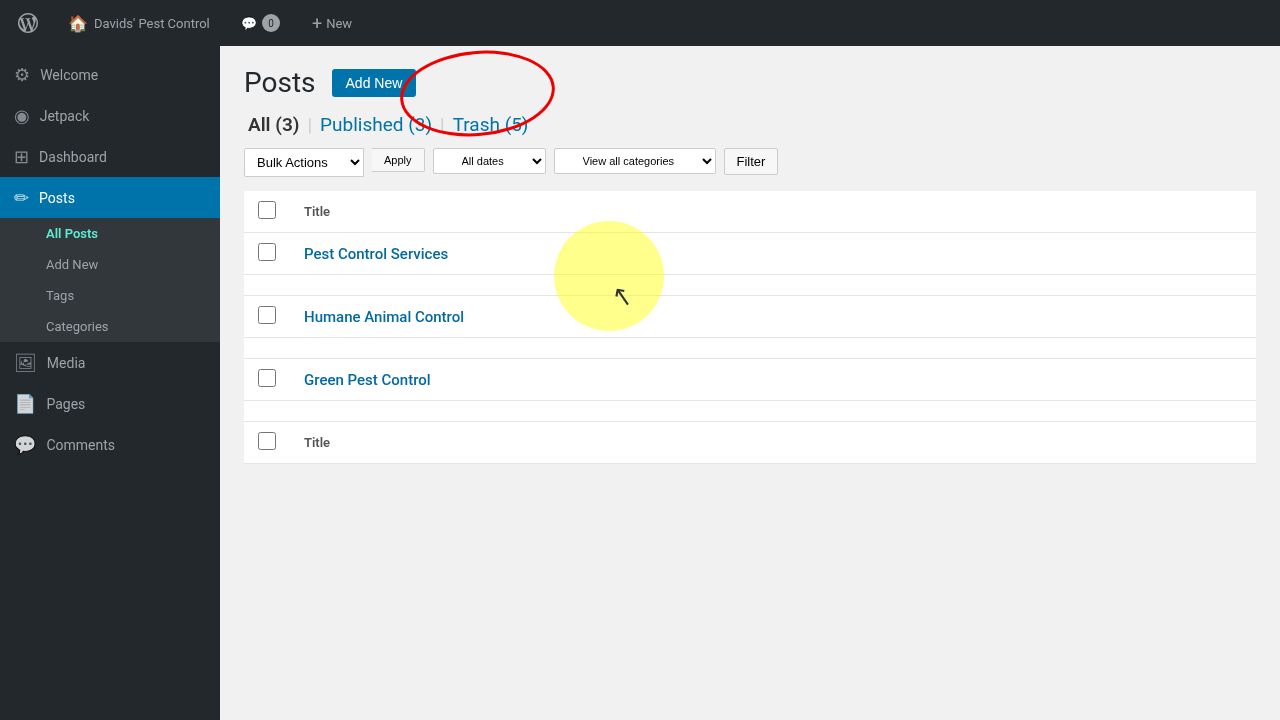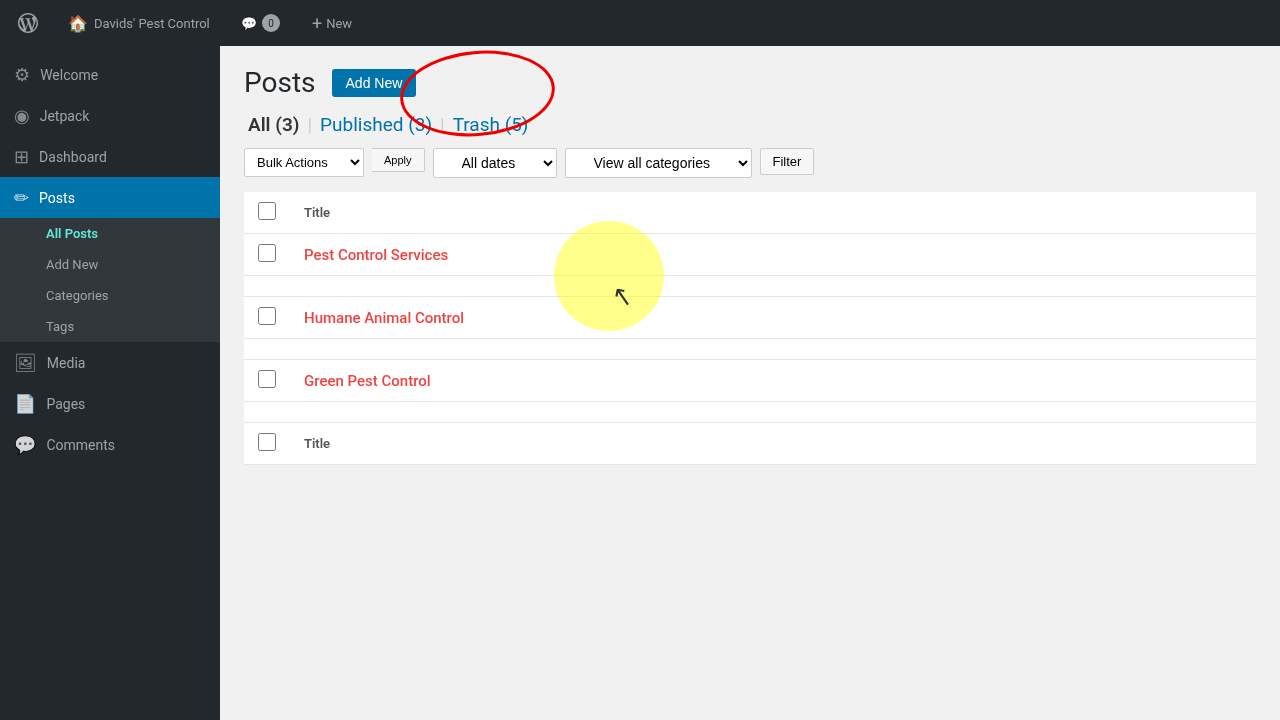"All dates" .filter-dropdown select { font-size: 14px -> 11px }
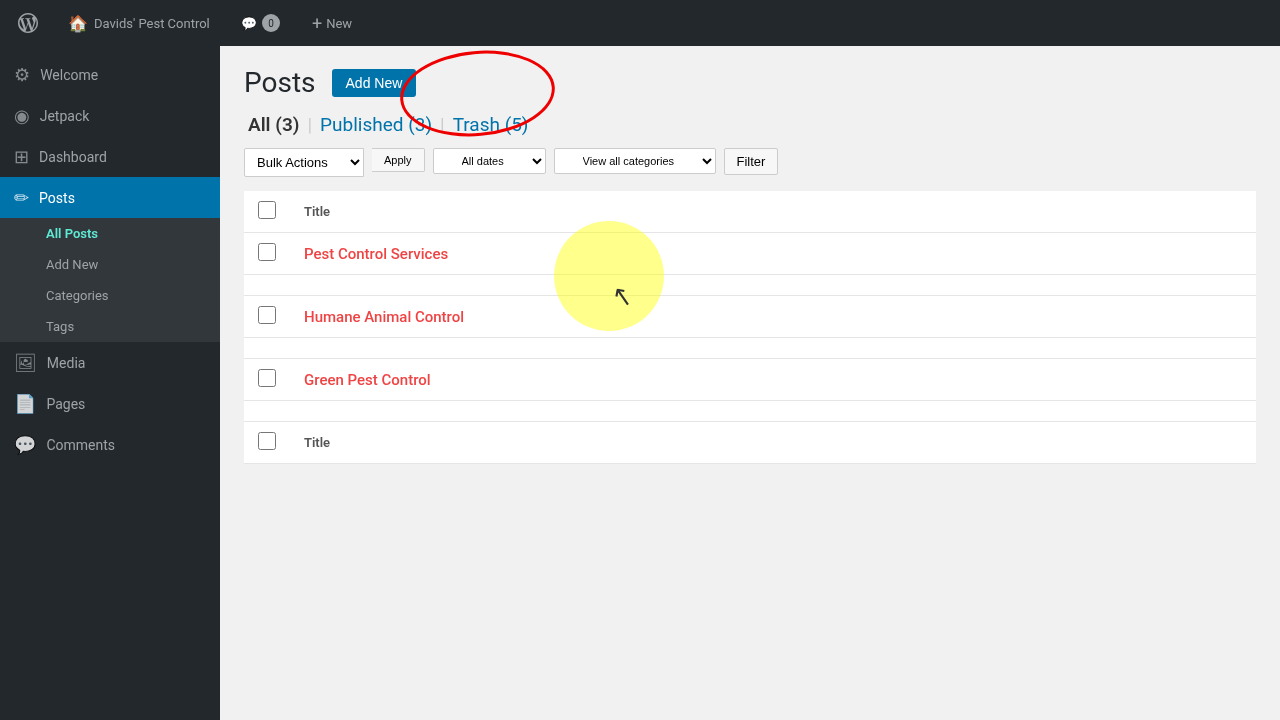"Pest Control Services" .post-title-link { color: #ef4444 -> #0369a1 }
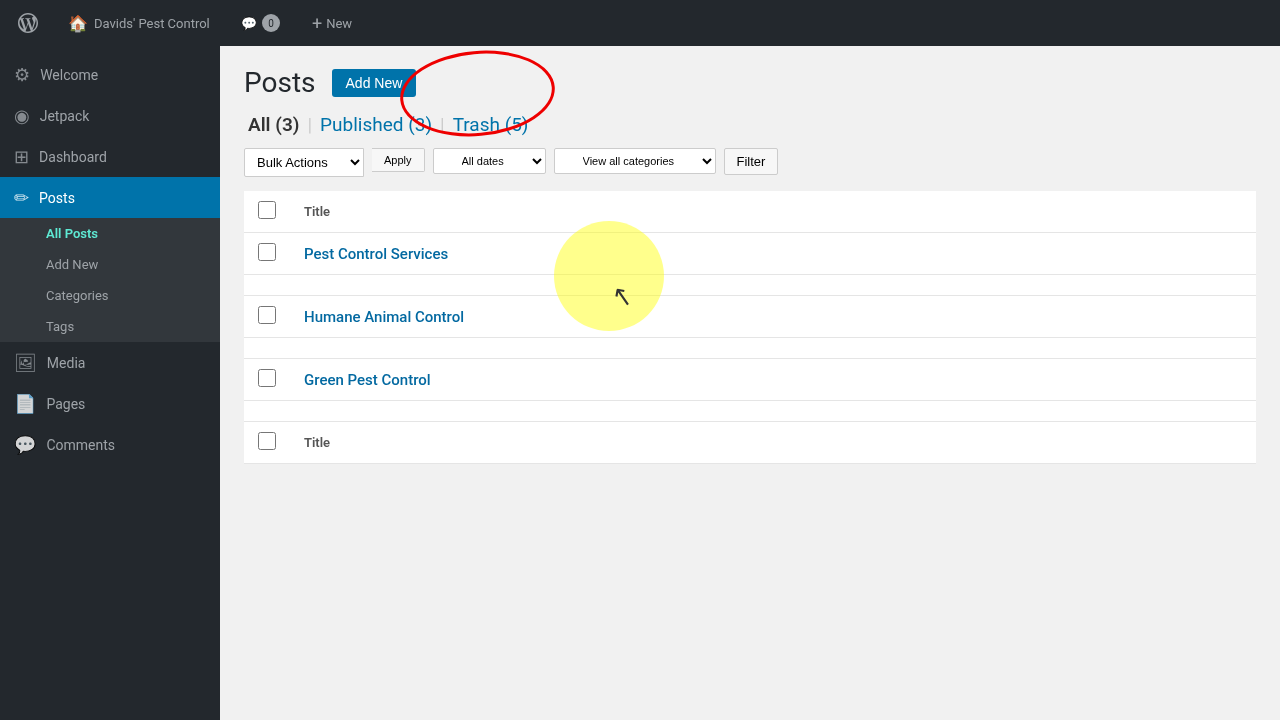"Categories" div.sidebar-sub-item { order: before "Tags" -> after "Tags" }
